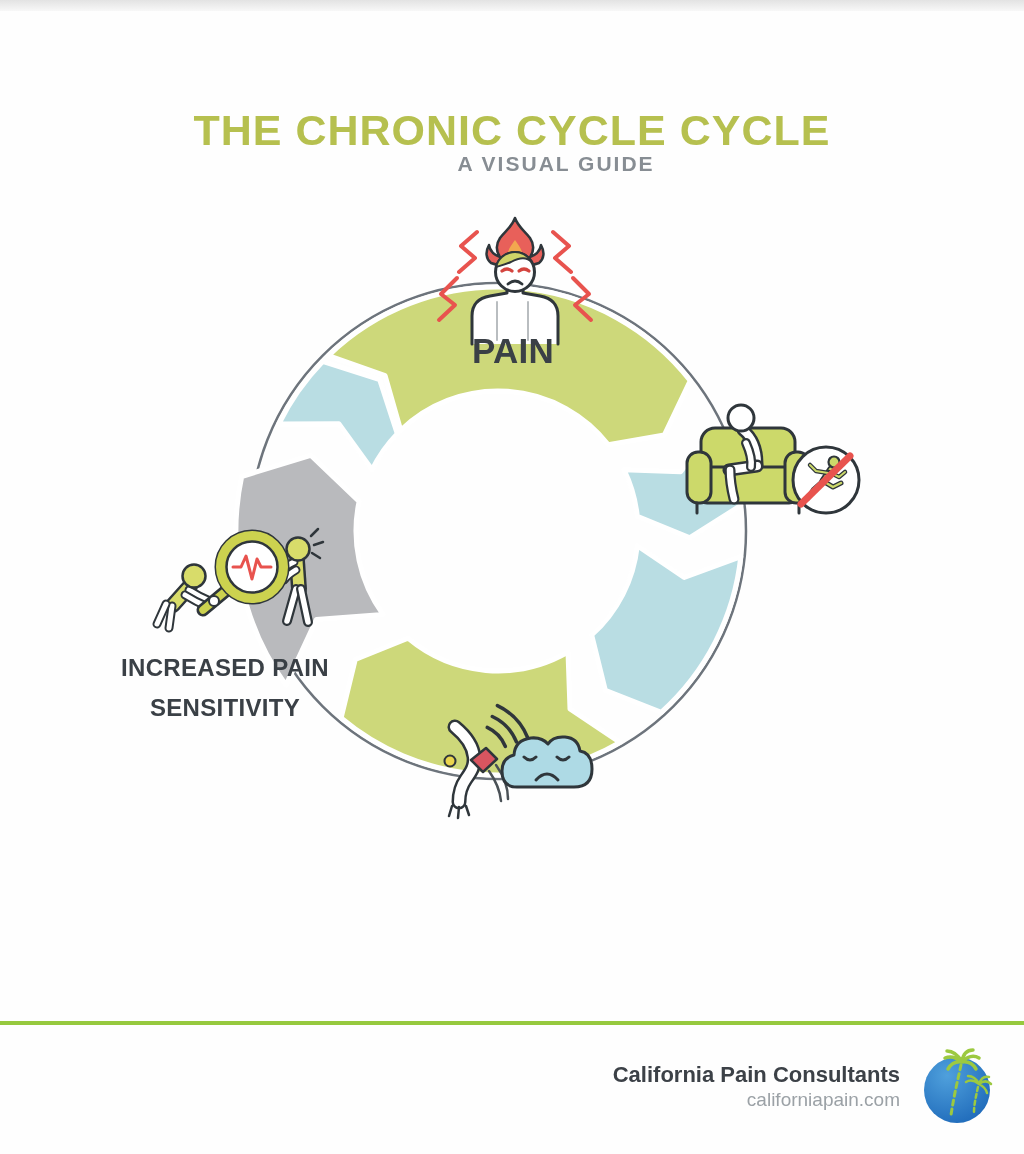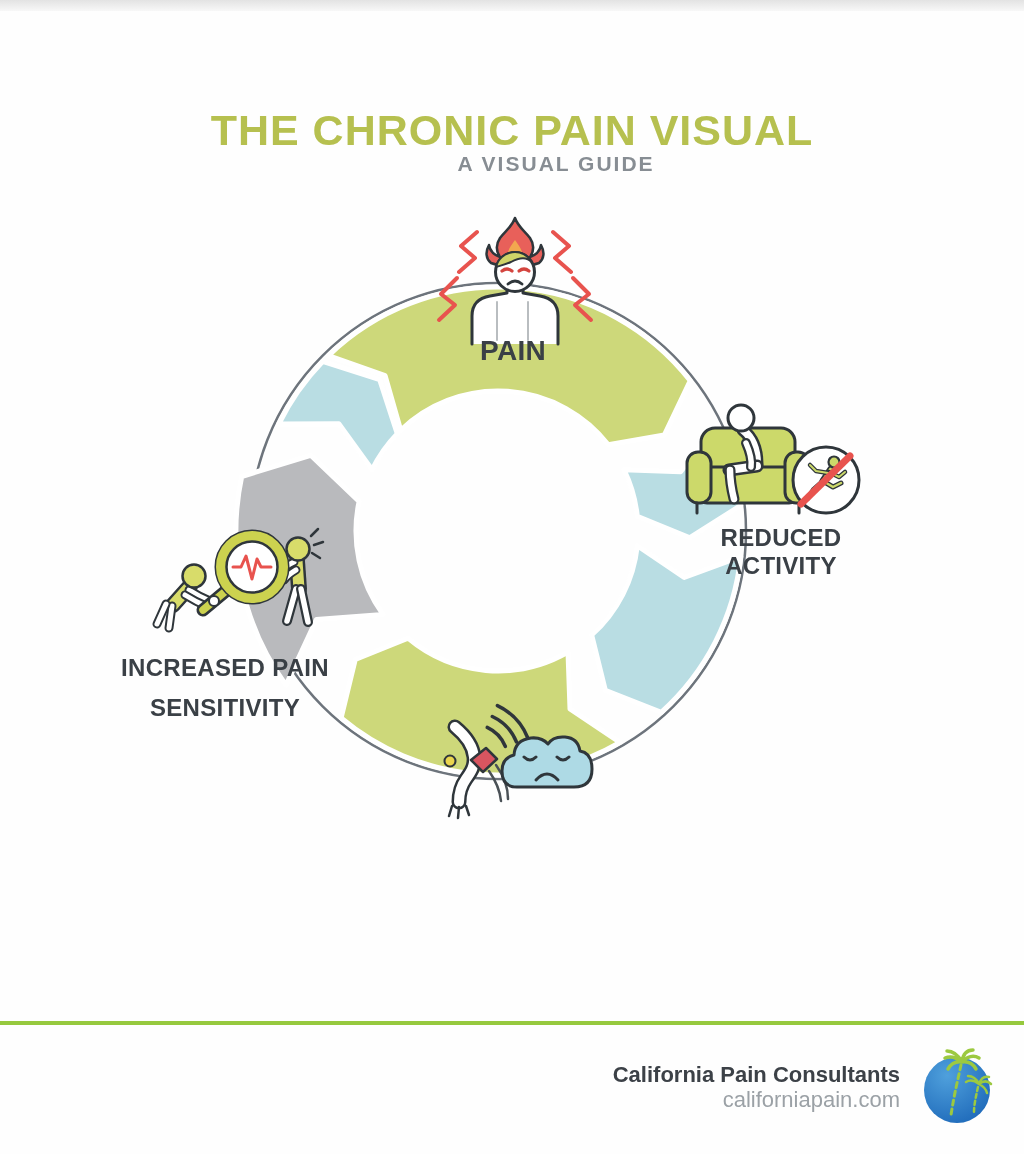"THE CHRONIC PAIN VISUAL" div.title { text: PAIN VISUAL -> CYCLE CYCLE }
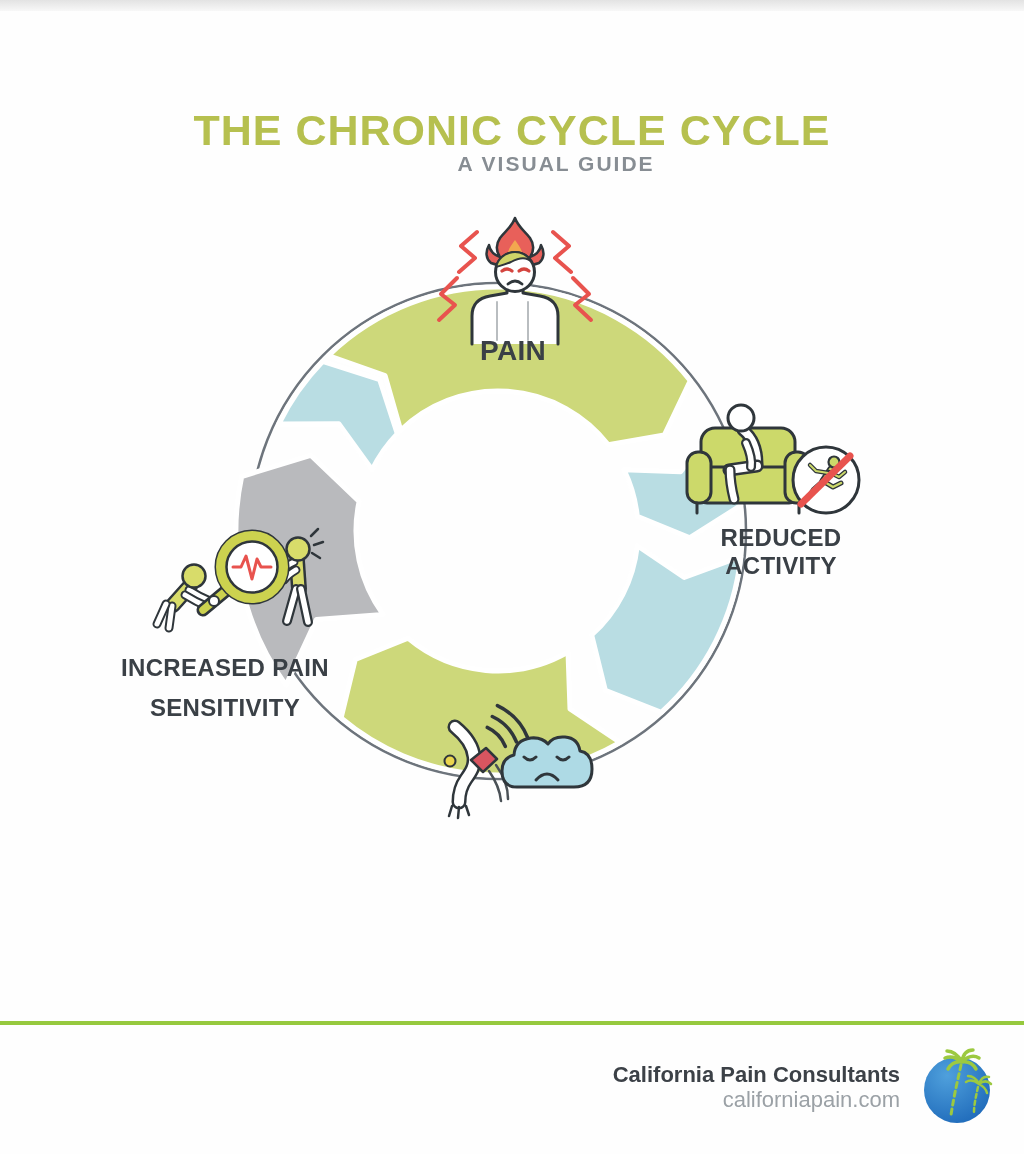"PAIN" .label-pain { font-size: 28px -> 35px }
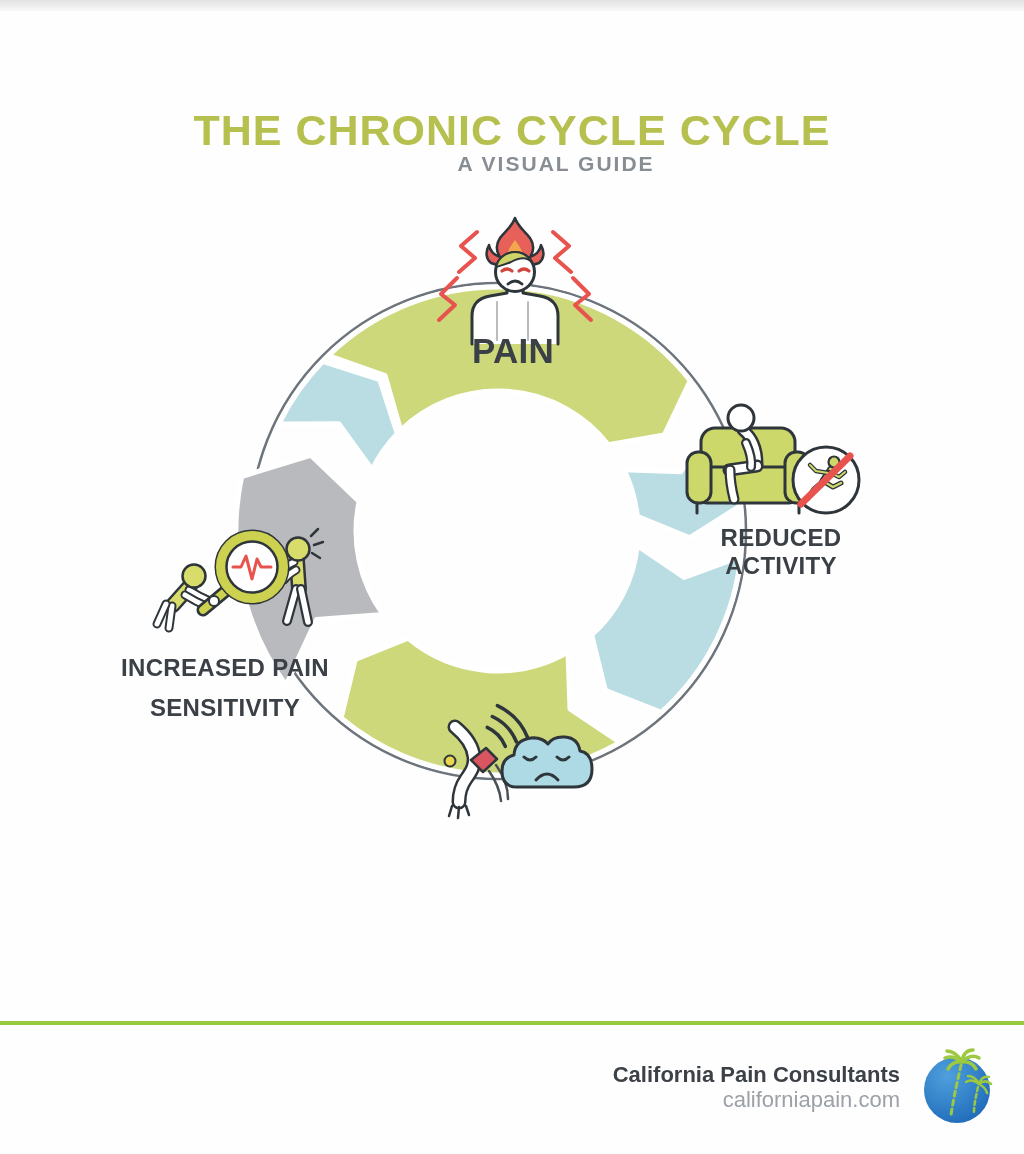"REDUCED" div.stage-label { html: <div>REDUCED ACTIVITY</div> -> none }
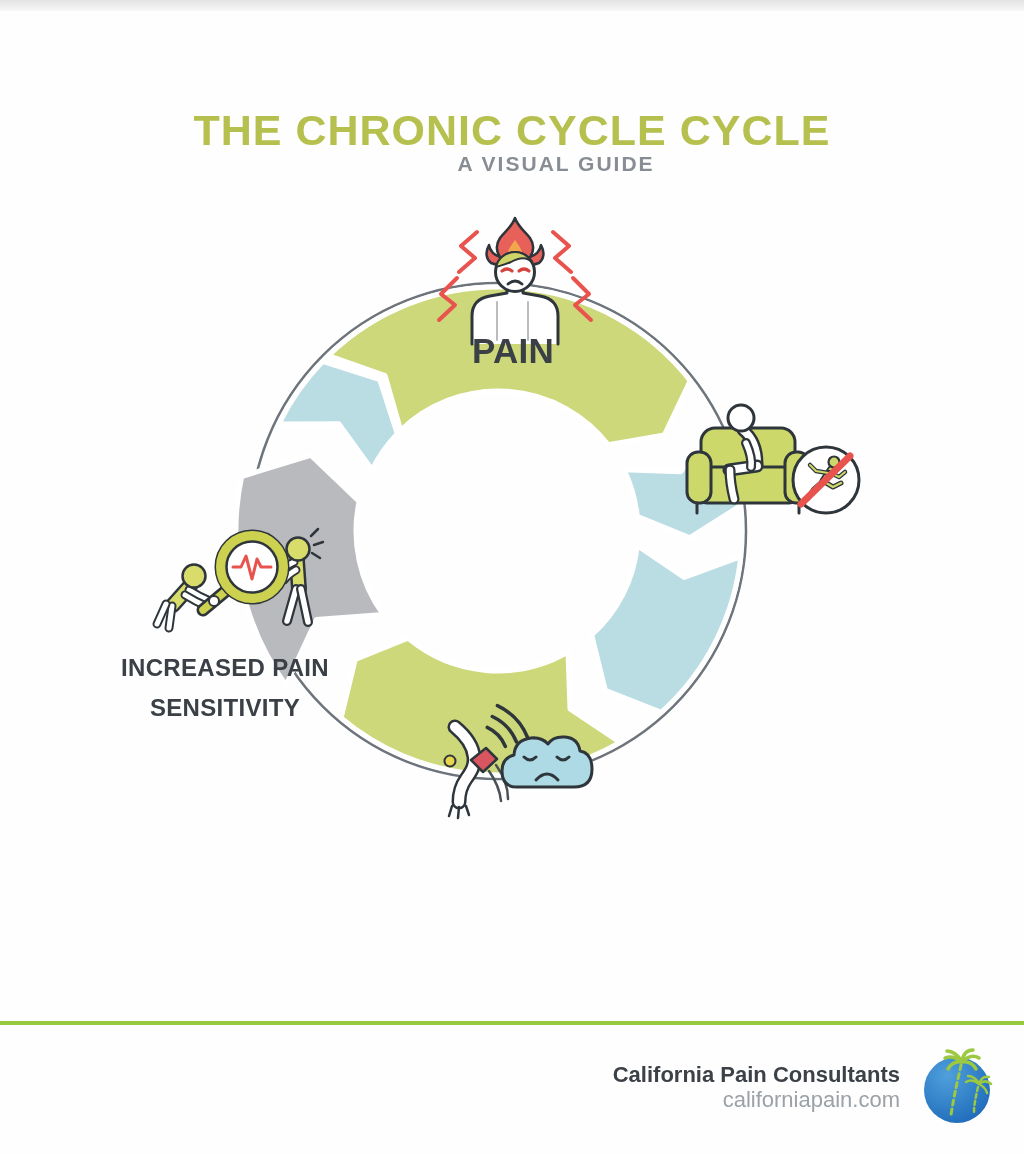"californiapain.com" .footer-website { font-size: 22px -> 19px }
